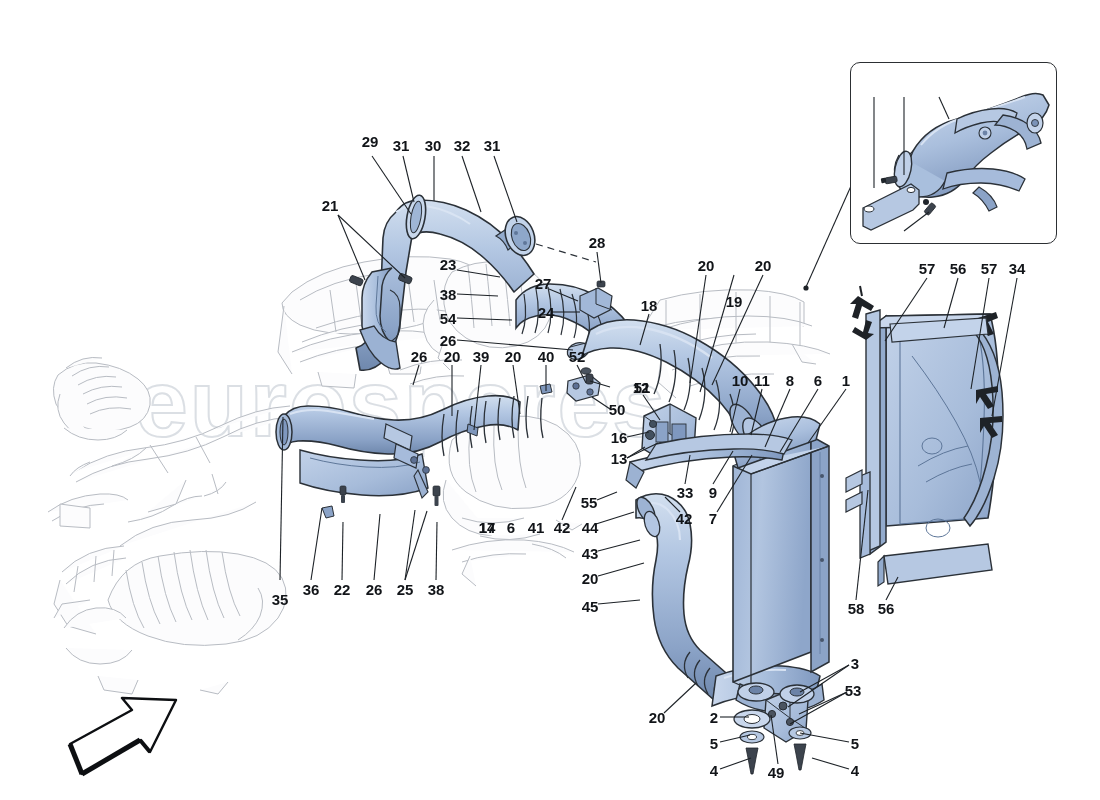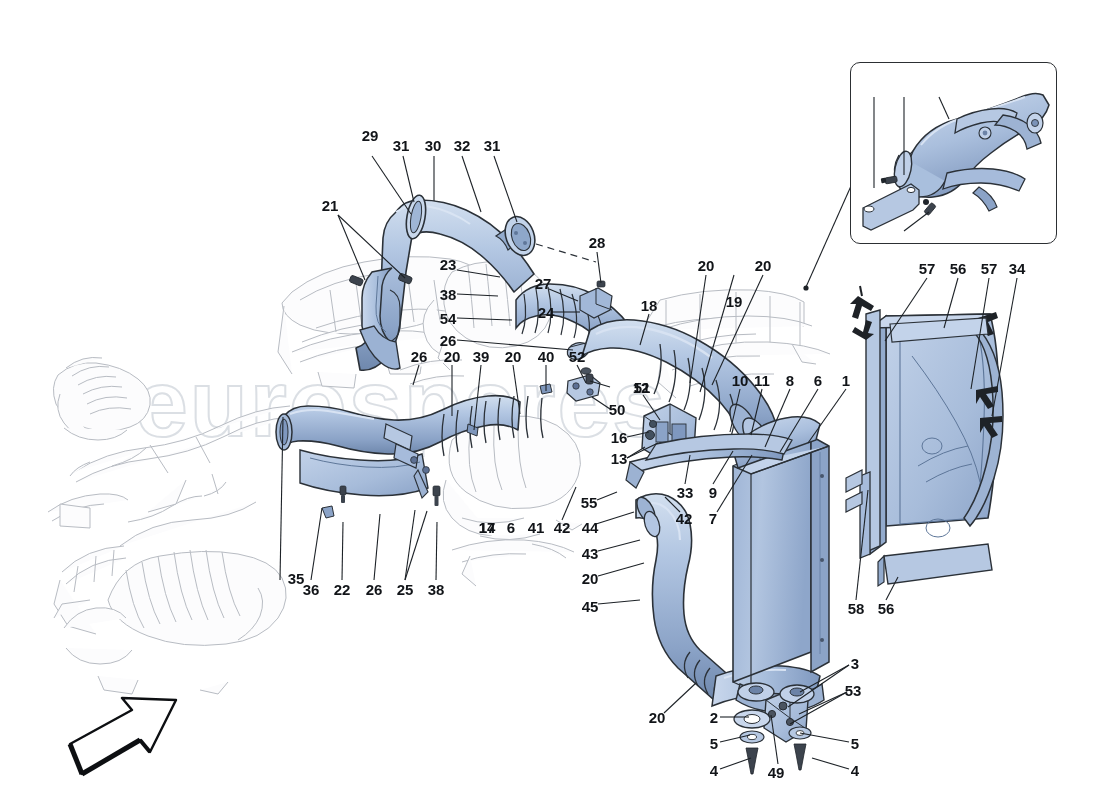"29" div.lbl { top: 135px -> 141px }
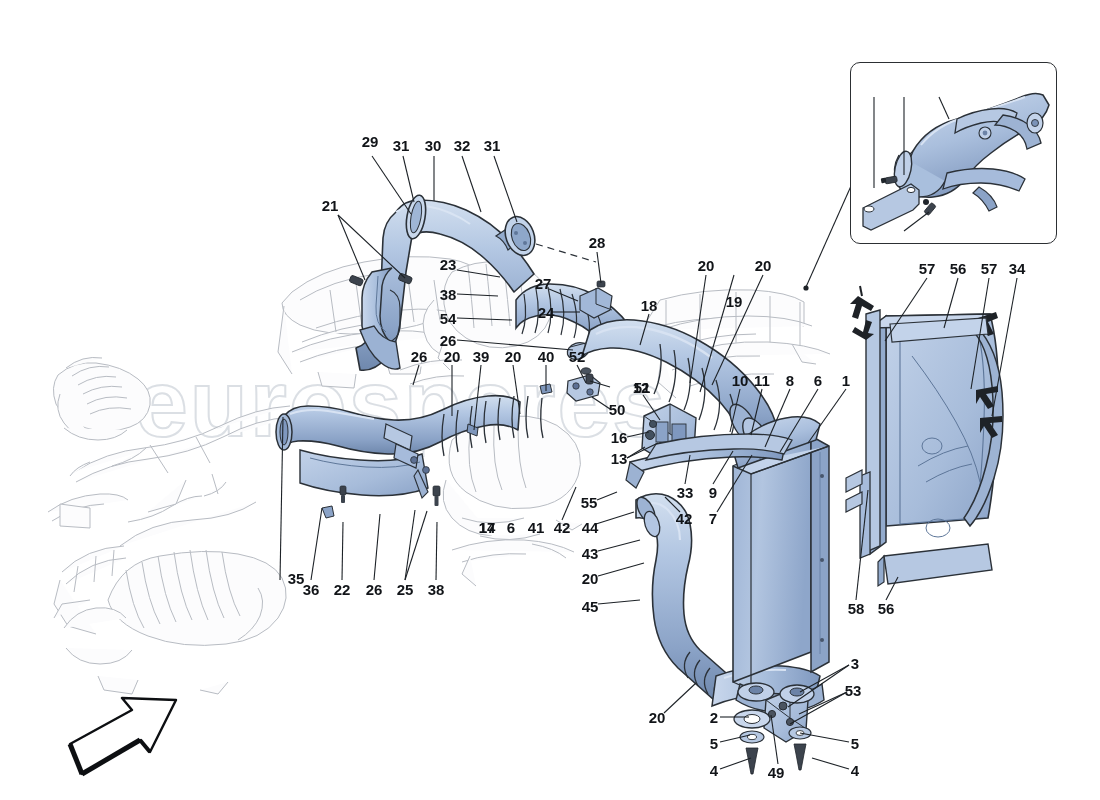"35" div.lbl { margin-left: 16px -> none; top: 578px -> 599px }
